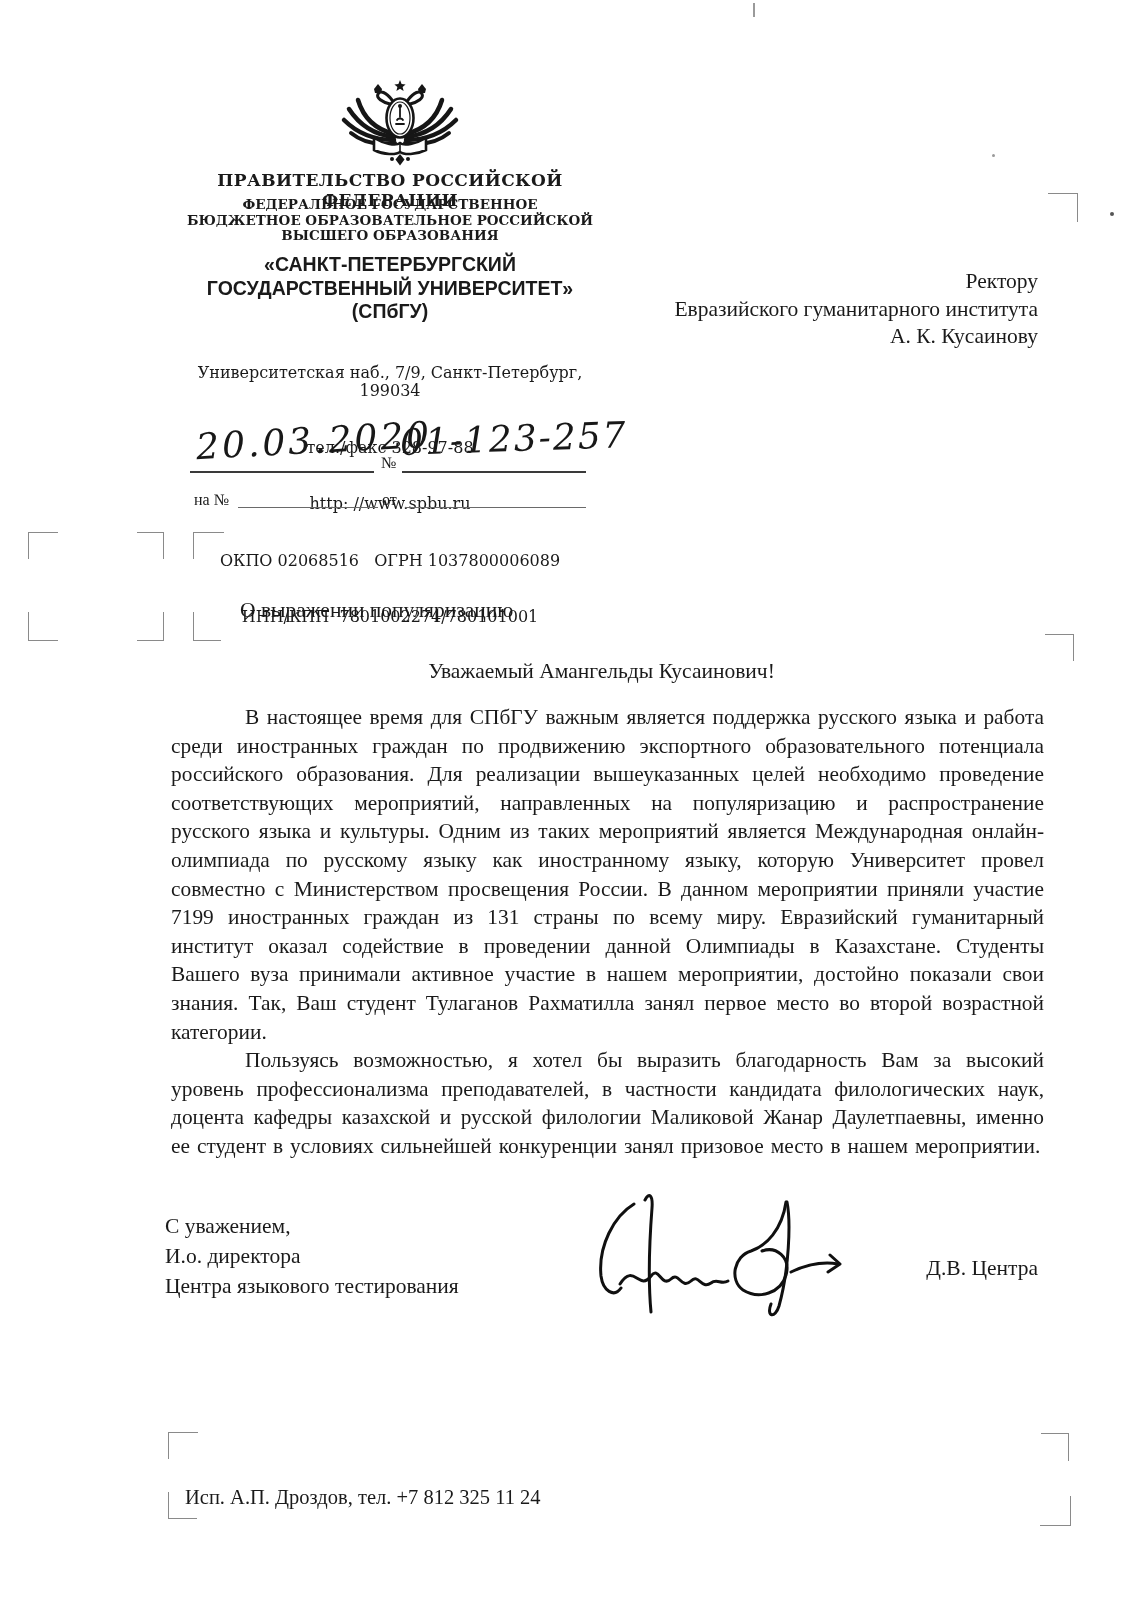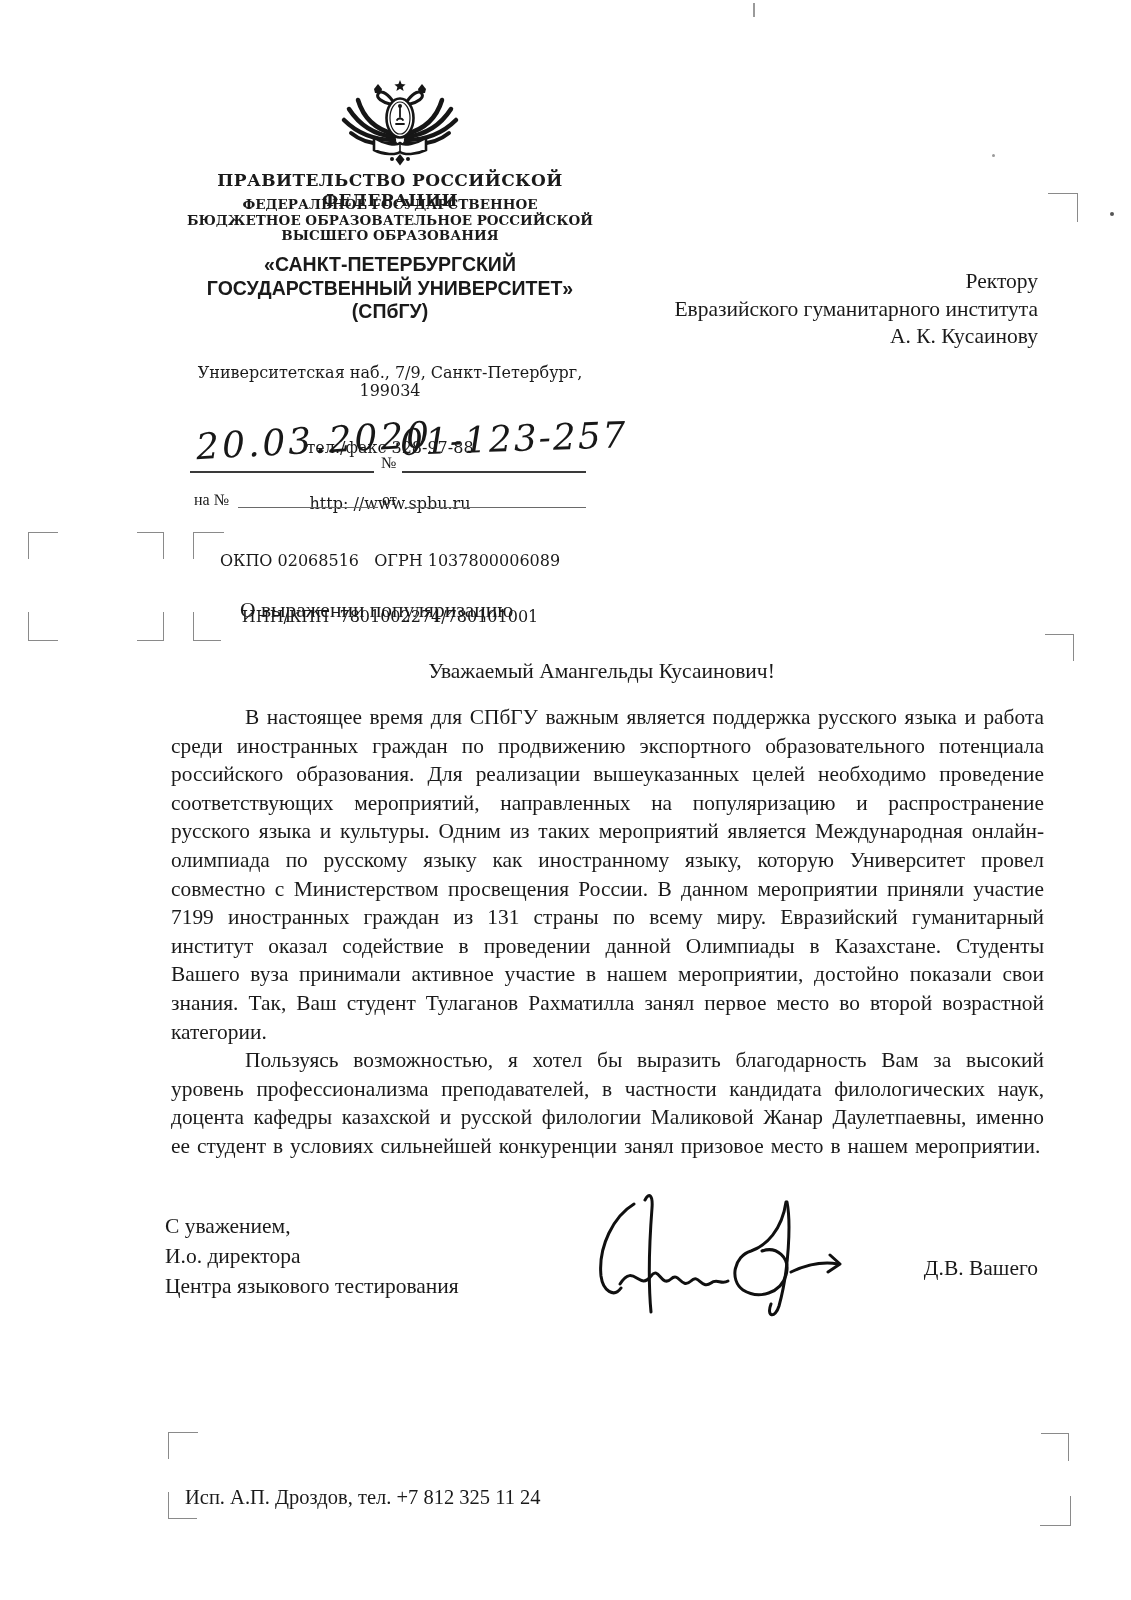"Д.В. Вашего" div.abs { text: Вашего -> Центра }
